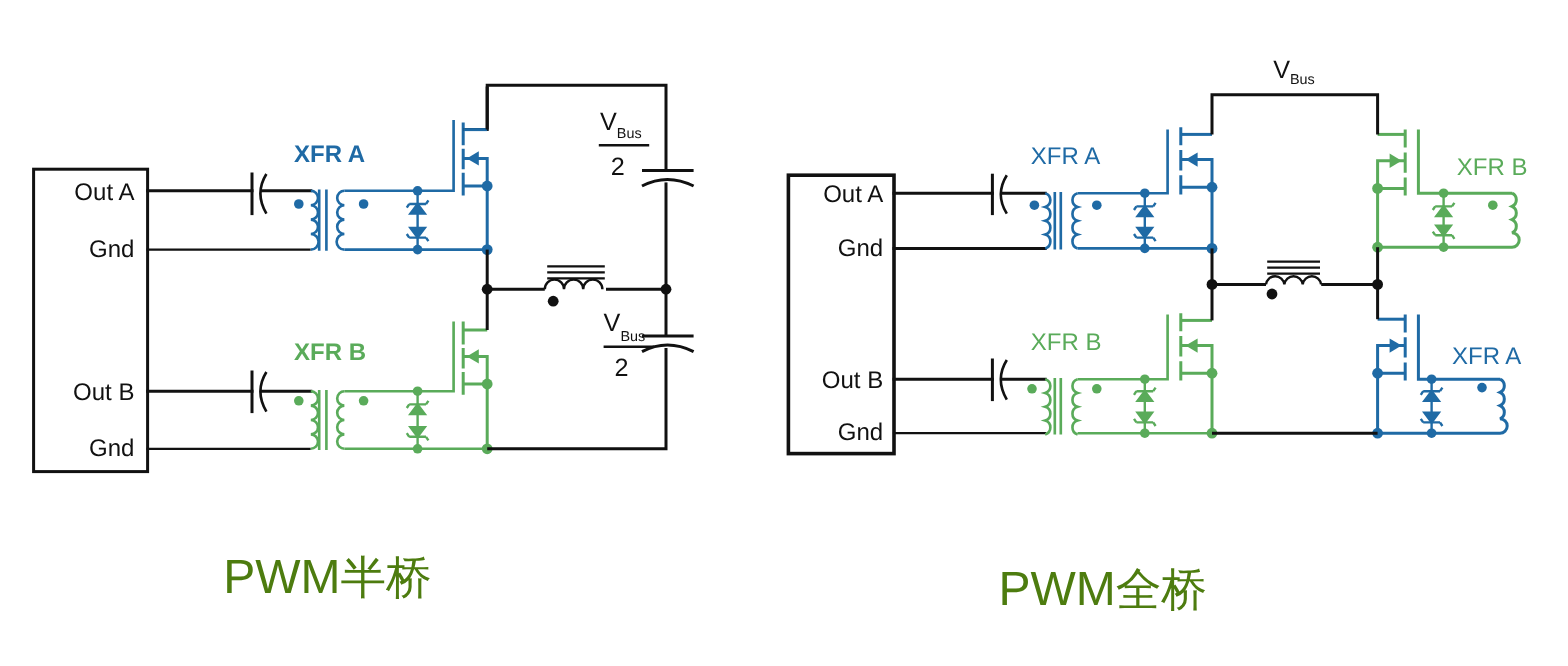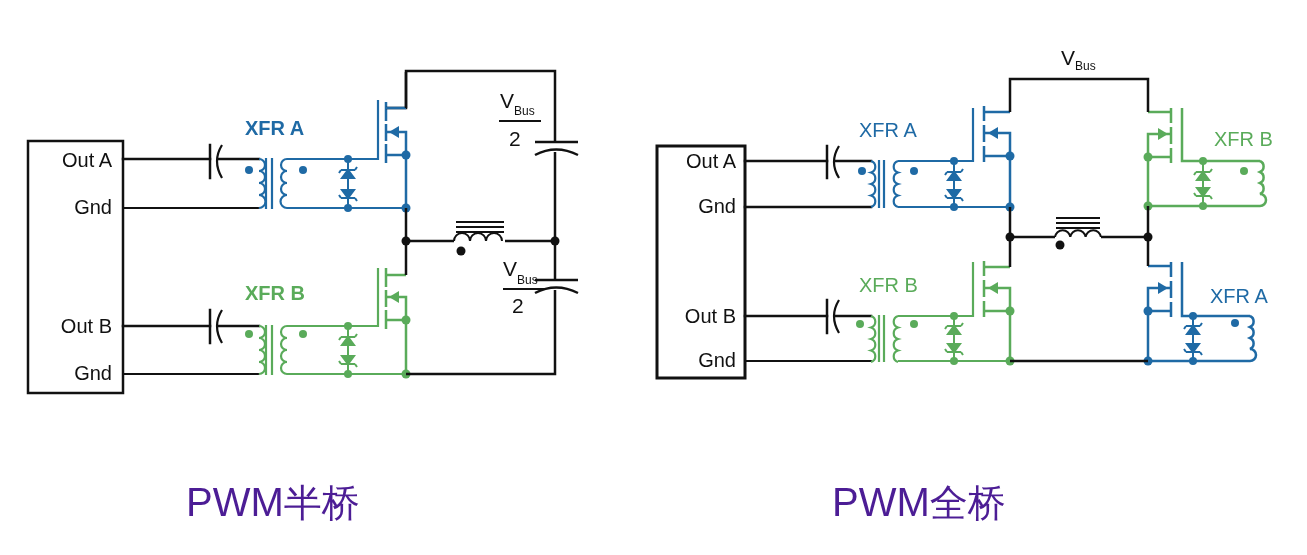"PWM半桥" .title { color: #4c1d95 -> #4d7c0f; top: 478px -> 456px }
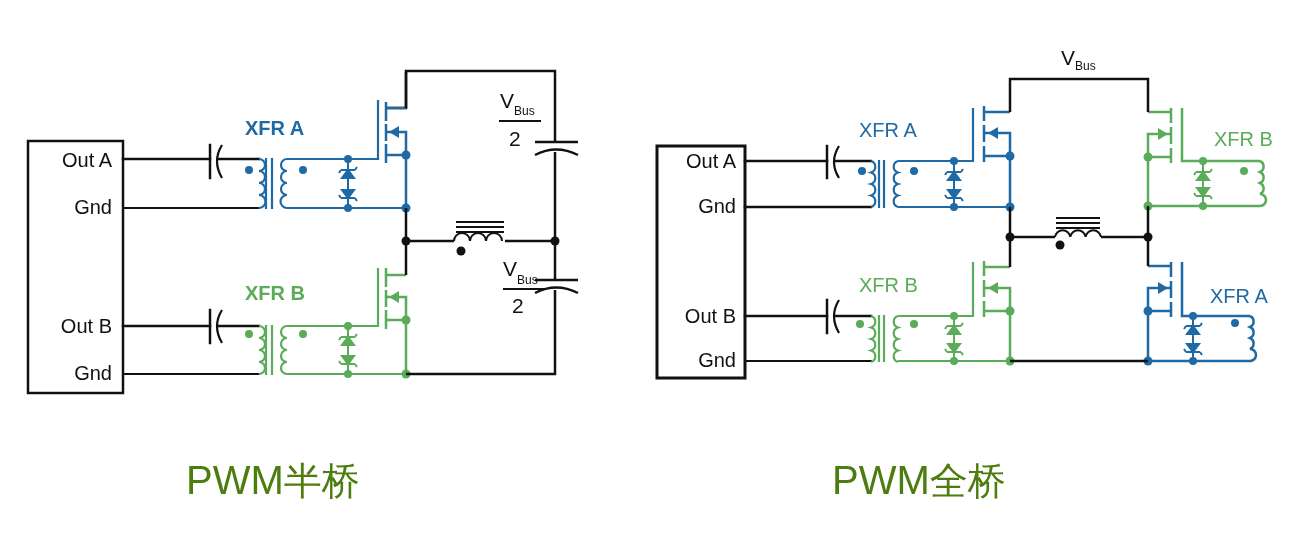"PWM全桥" div.title { margin-top: none -> 10px }
